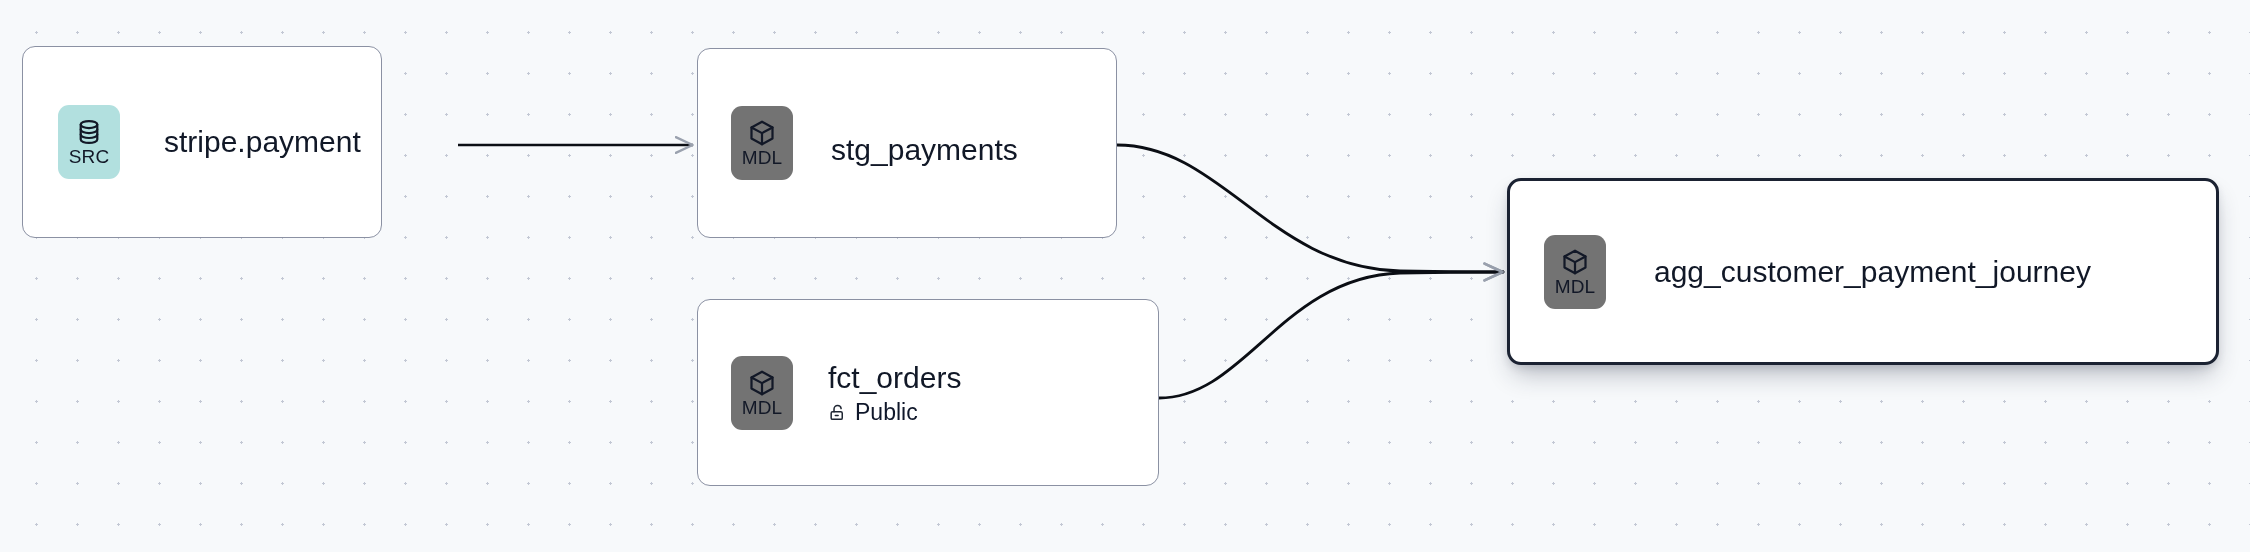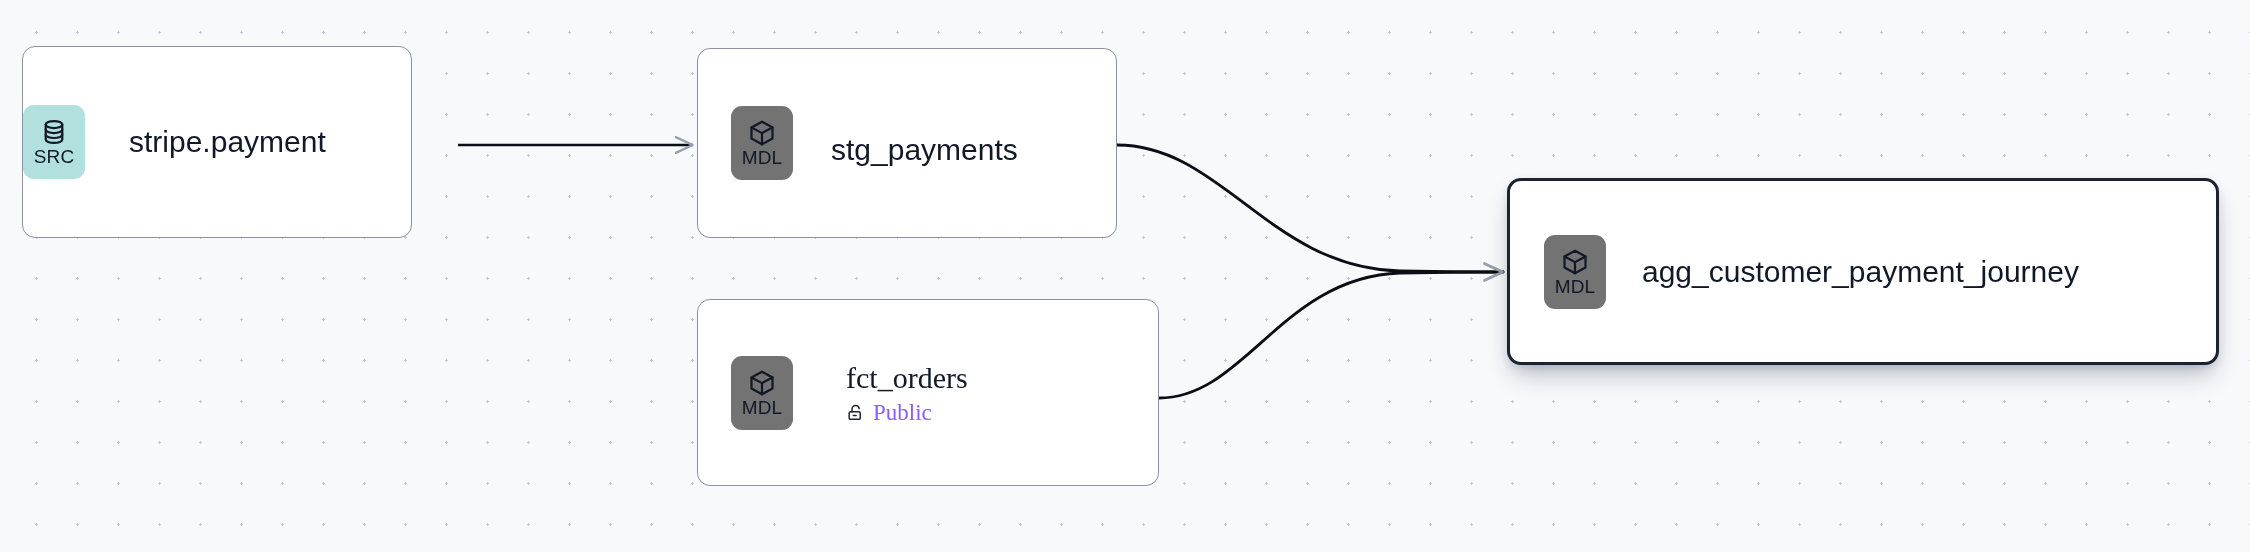"SRC" #node-stripe-payment { padding-left: none -> 35px; width: 390px -> 360px }
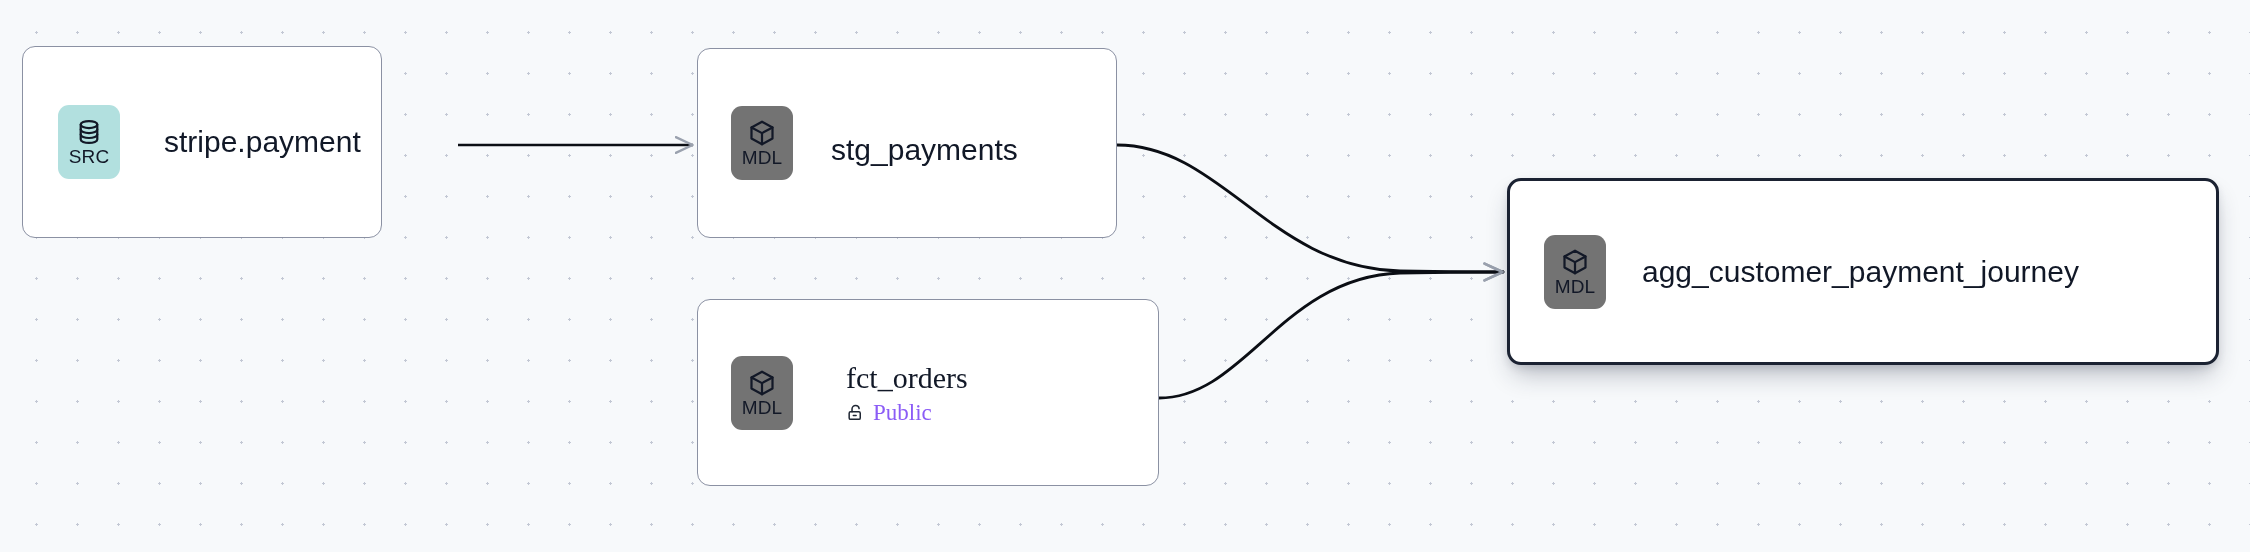"agg_customer_payment_journey" #node-agg-customer-payment-journey .node-body { margin-left: 36px -> 48px }
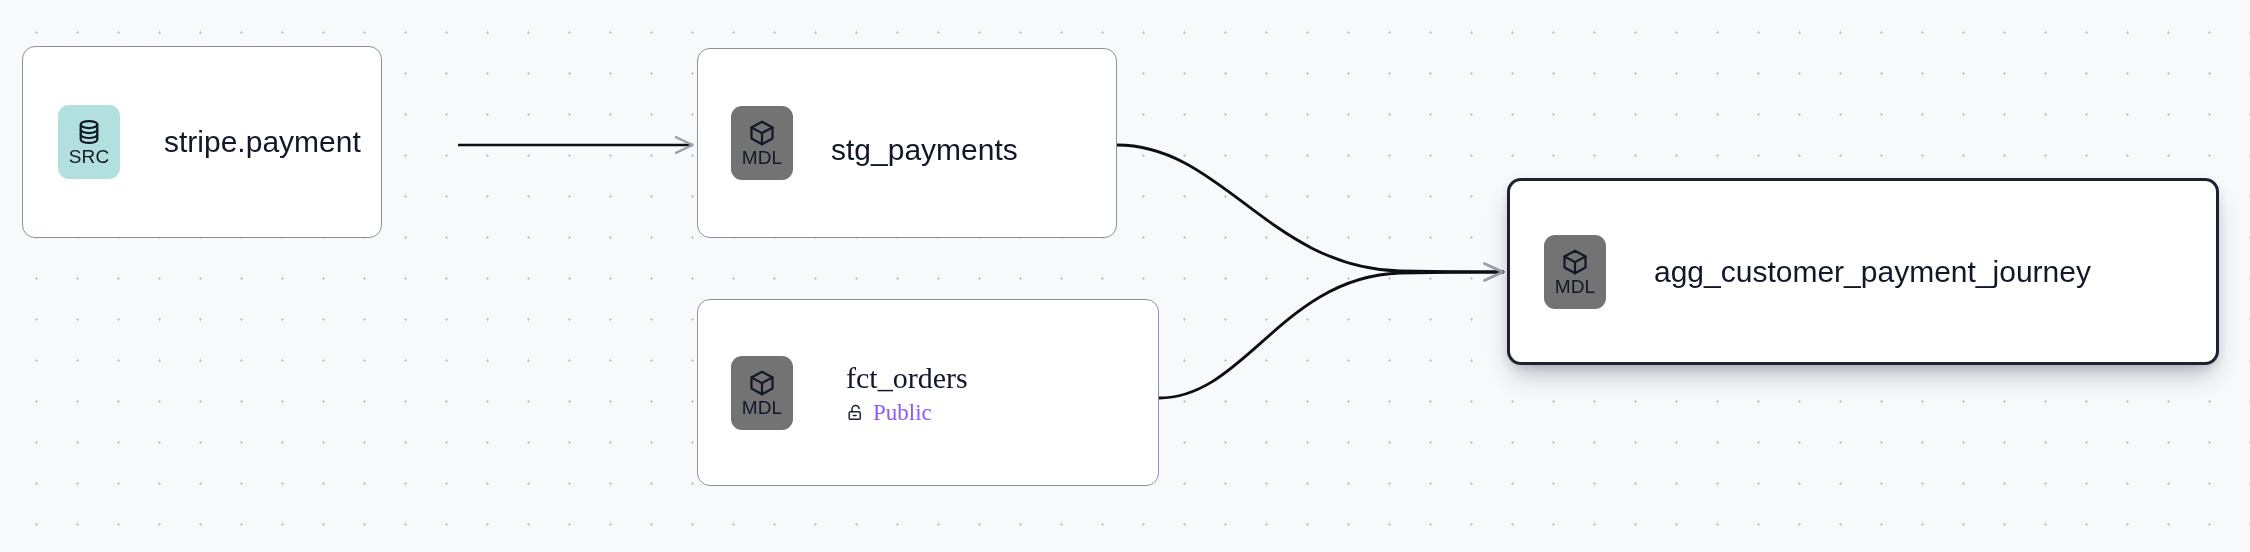"fct_orders" #node-fct-orders .node-body { font-family: Liberation Serif, serif -> none; margin-left: 53px -> 35px }
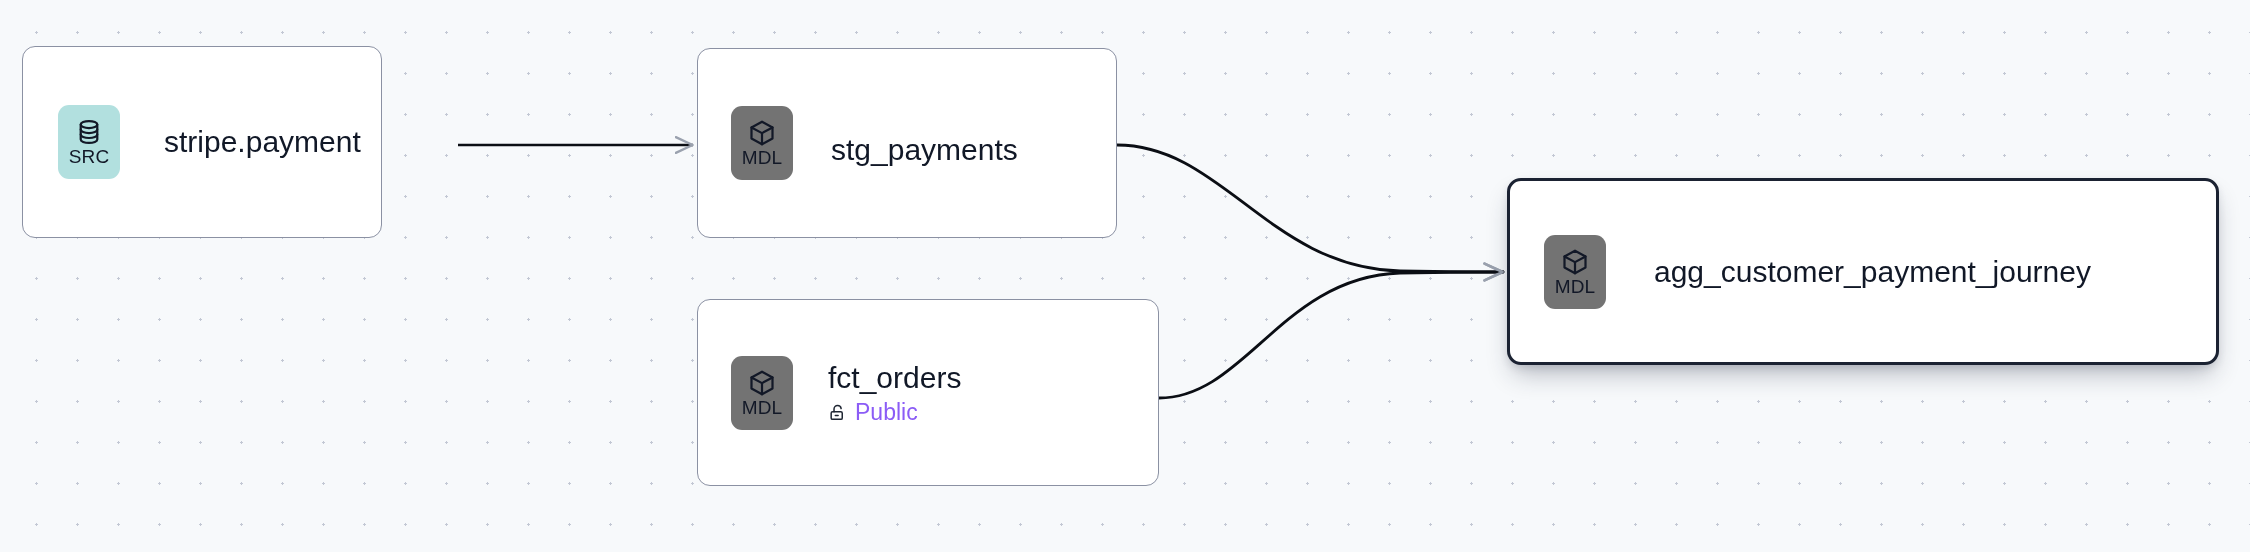"Public" .node-sub { color: #8b5cf6 -> #0f172a }
